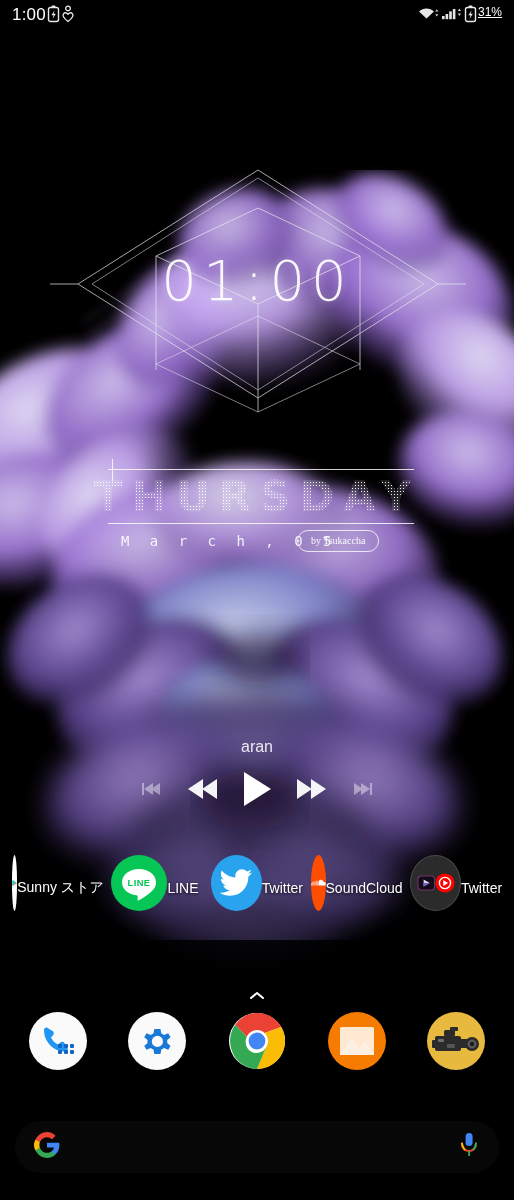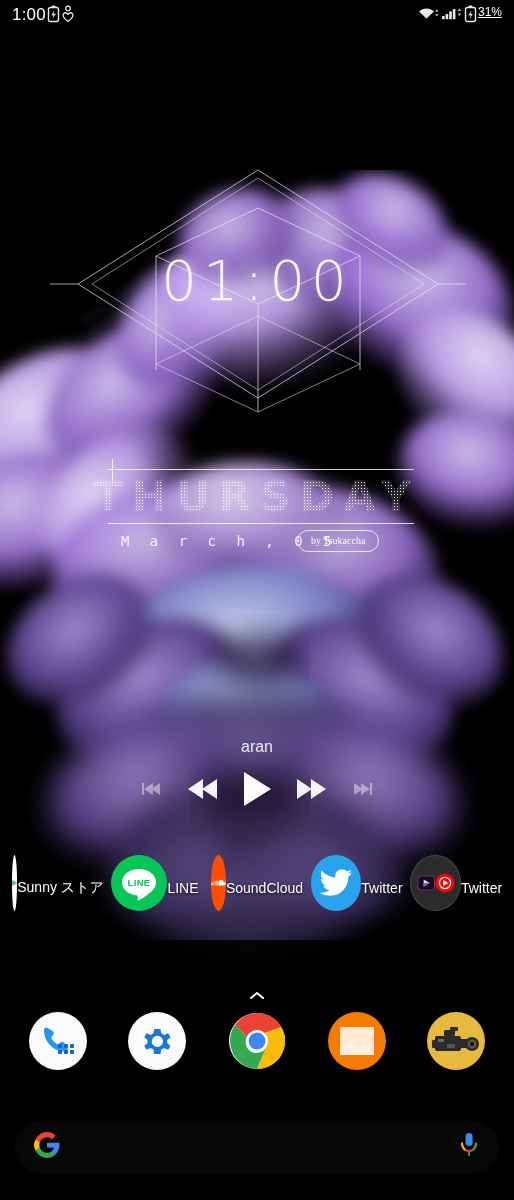"SoundCloud" div.app { order: before "Twitter" -> after "Twitter" }
